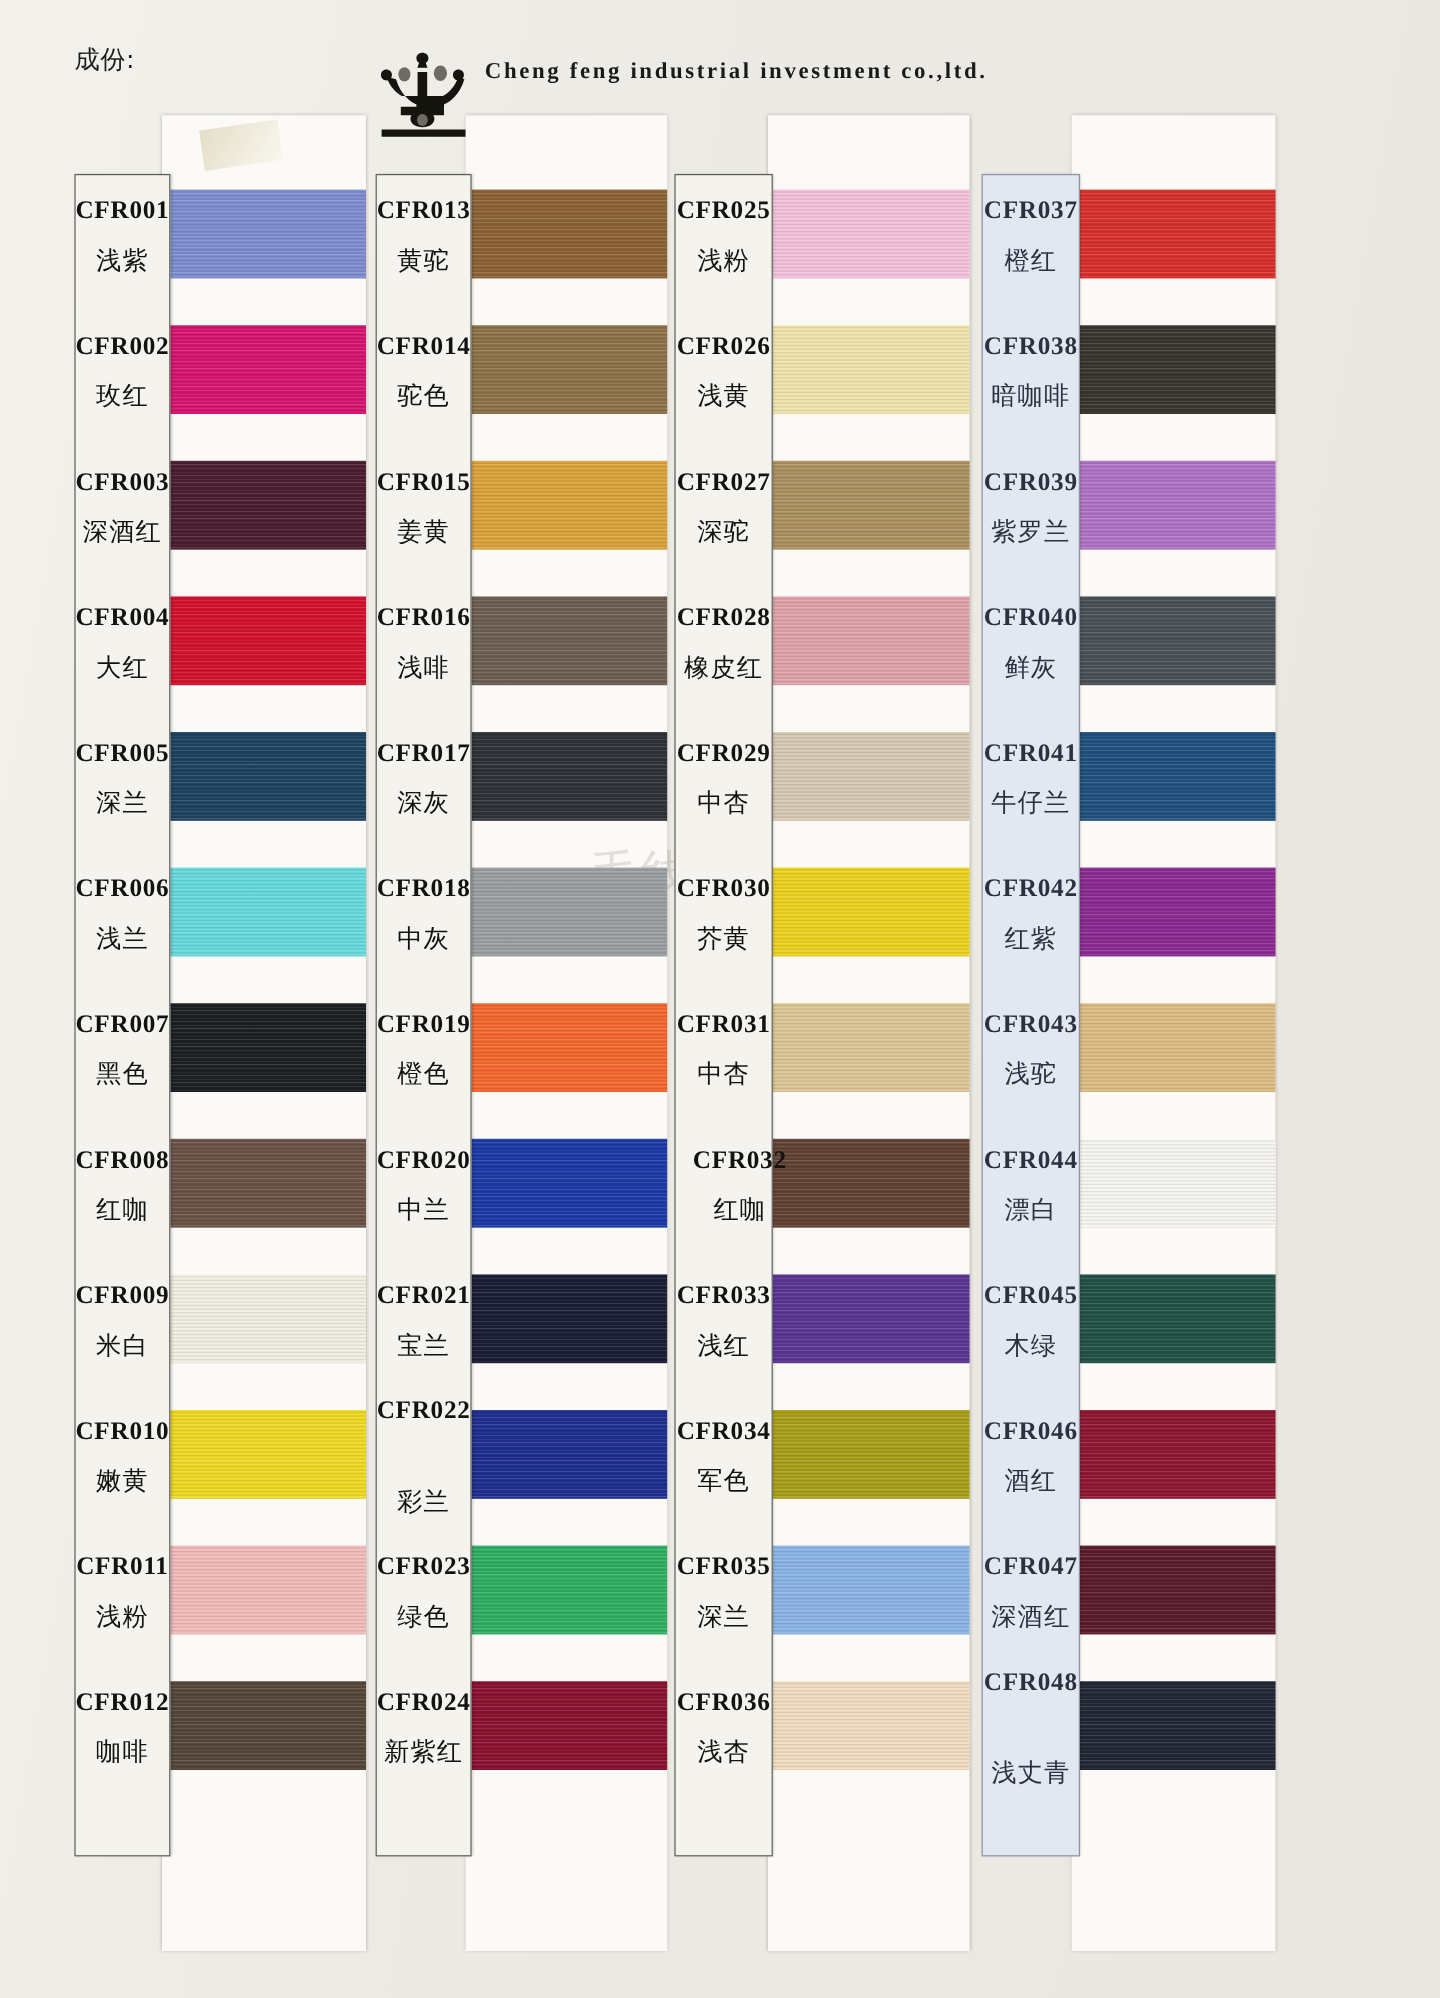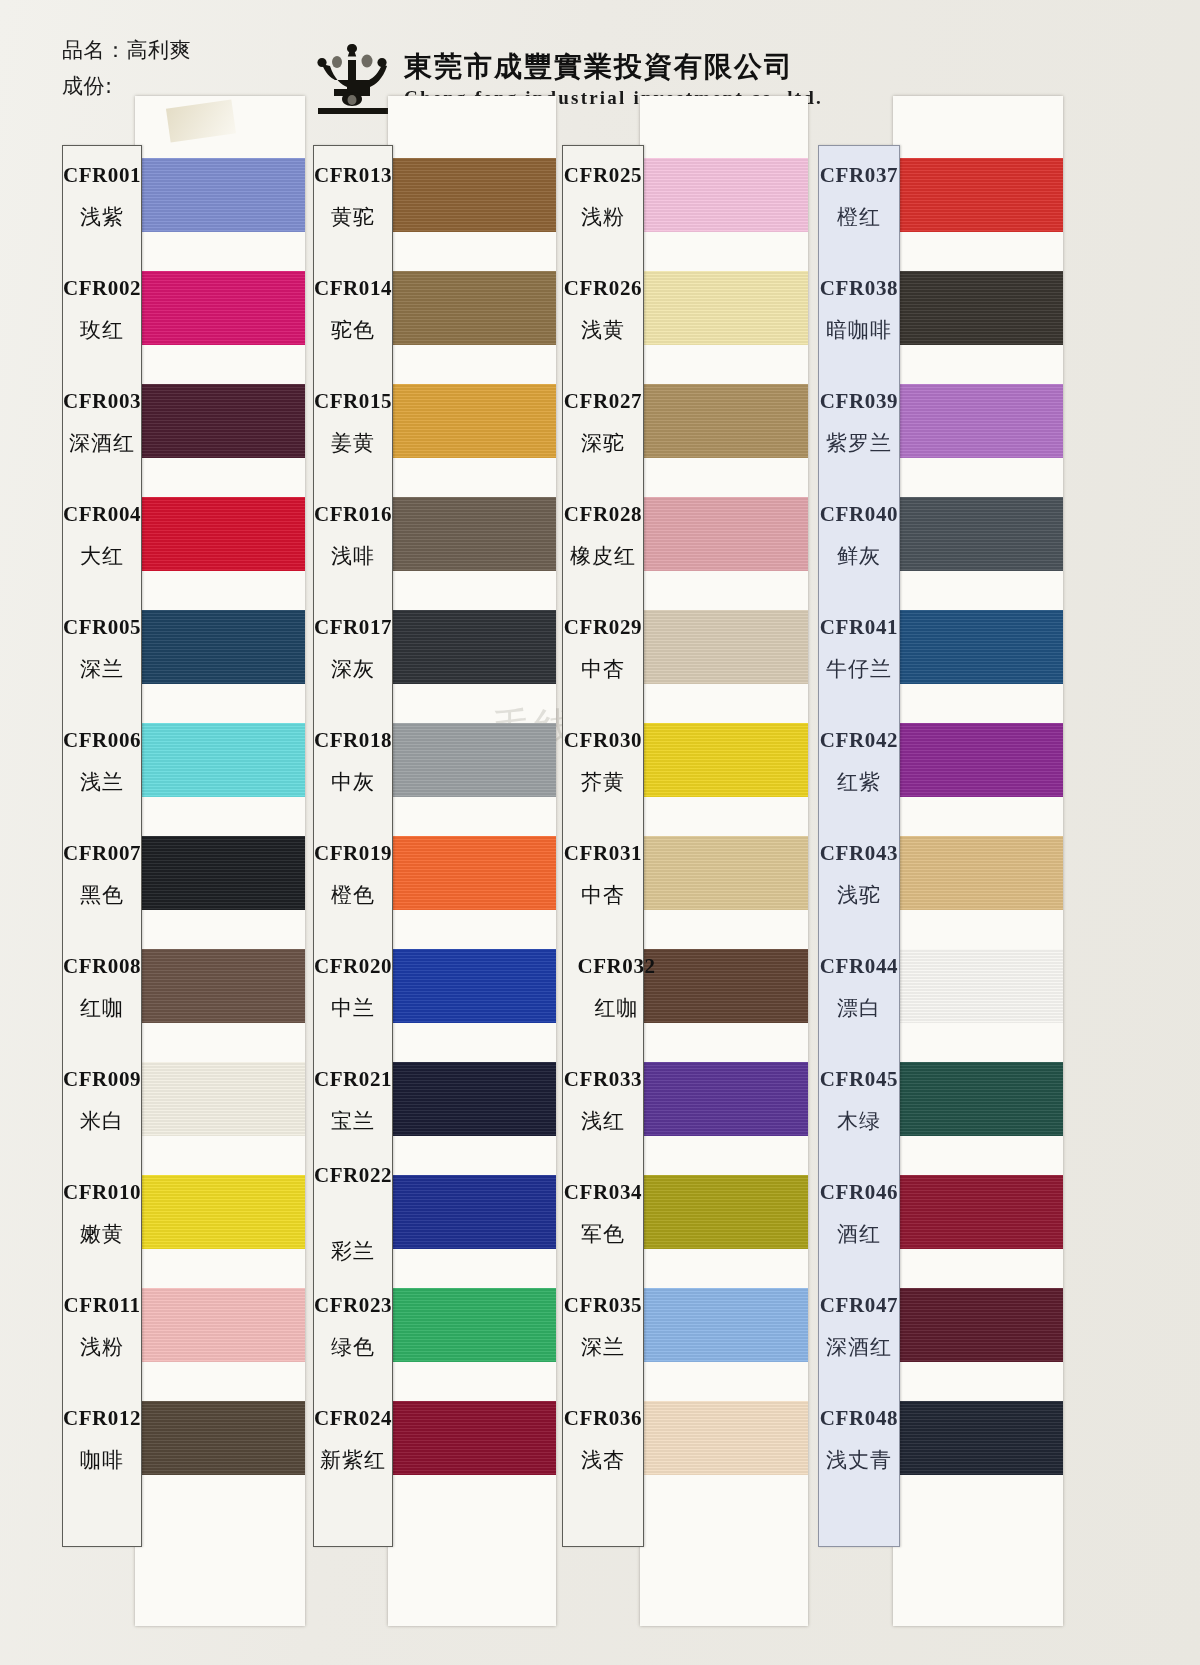"品名：高利爽" div { html: <div>品名：高利爽</div> -> none }
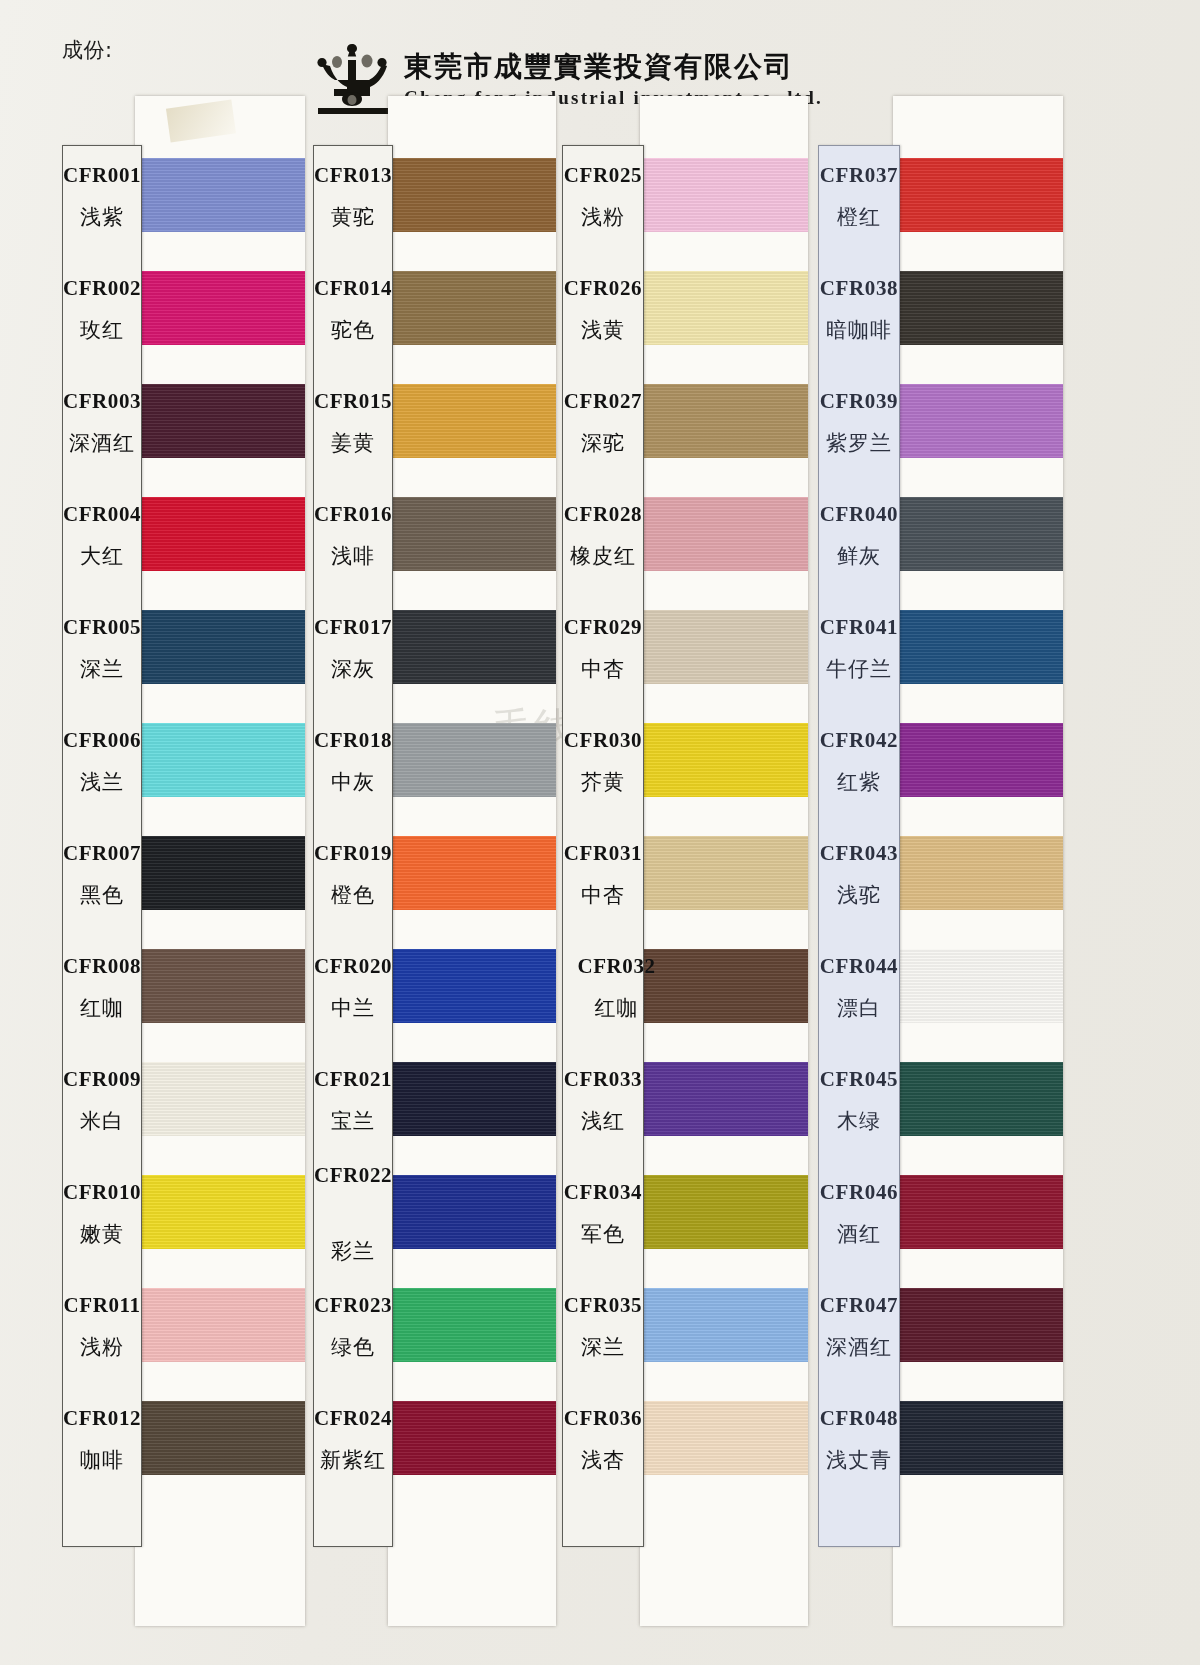"東莞市成豐實業投資有限公司" div { html: <div>東莞市成豐實業投資有限公司</div> -> none }
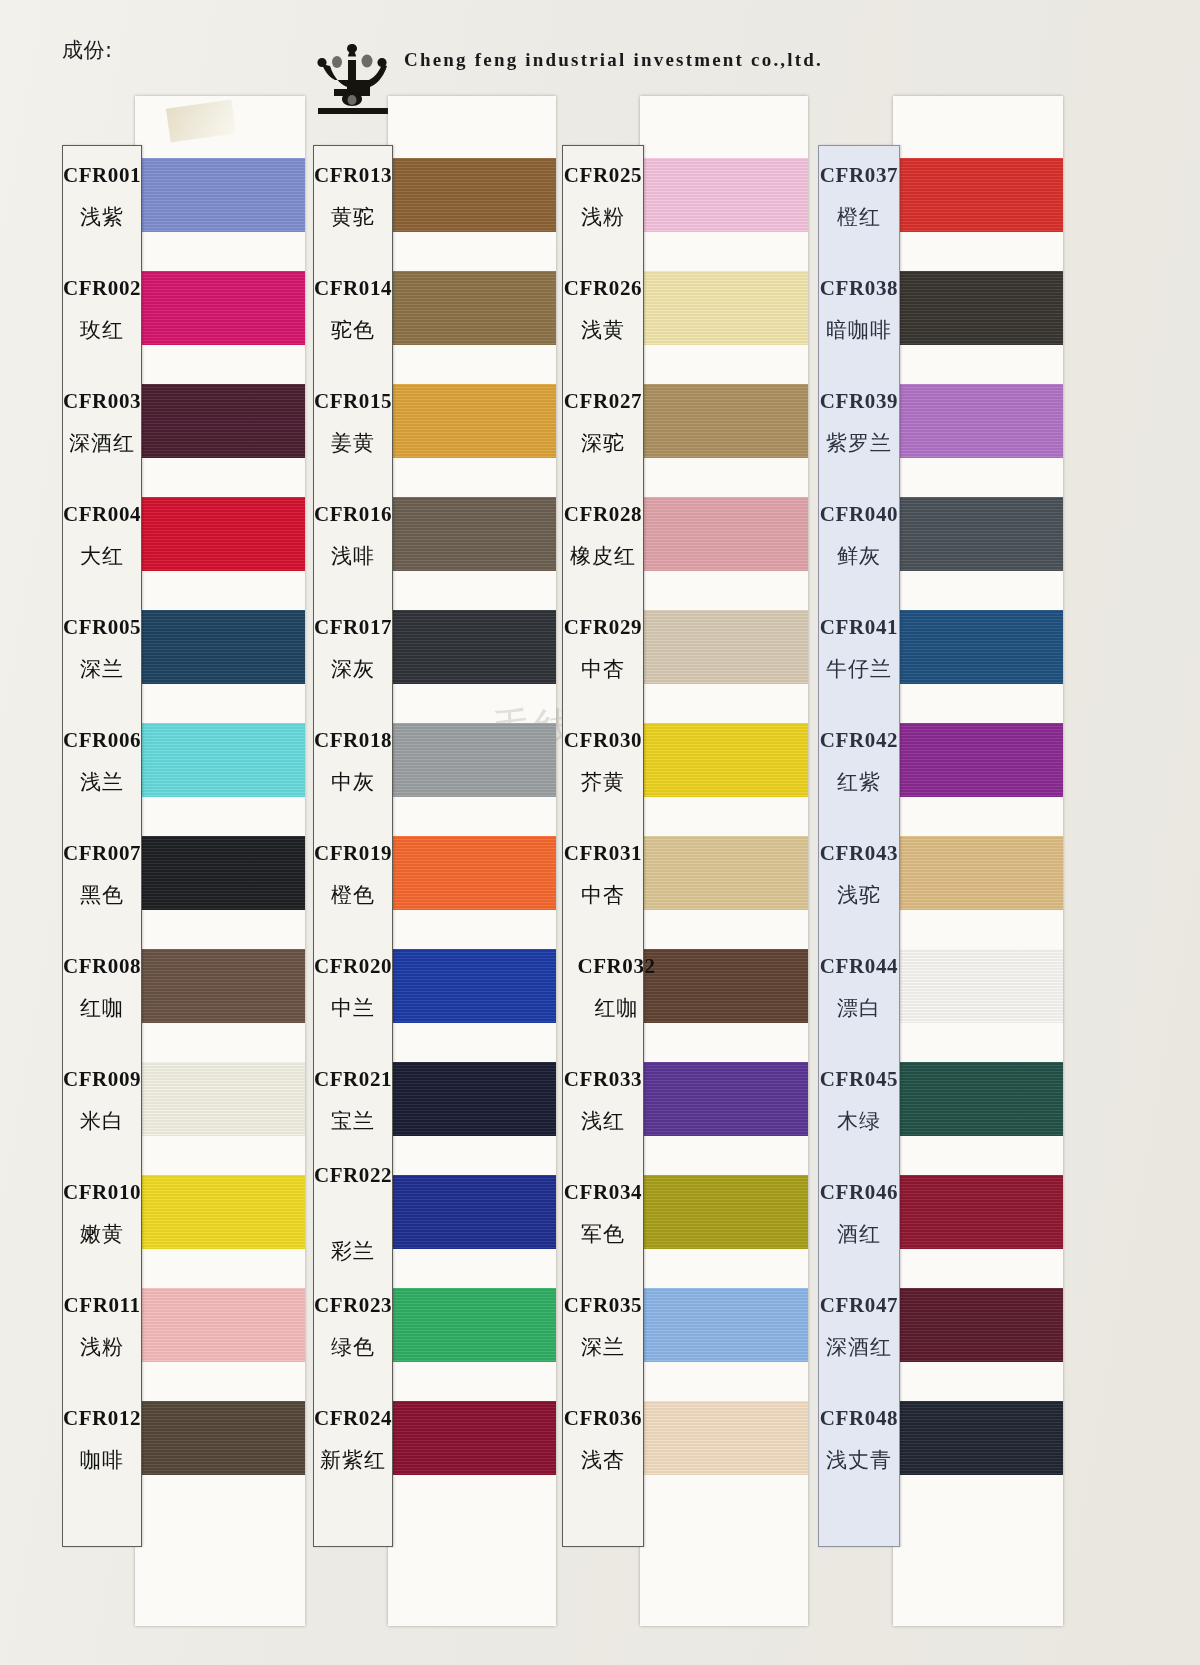"CFR048" div.label-cell { justify-content: none -> space-between }
